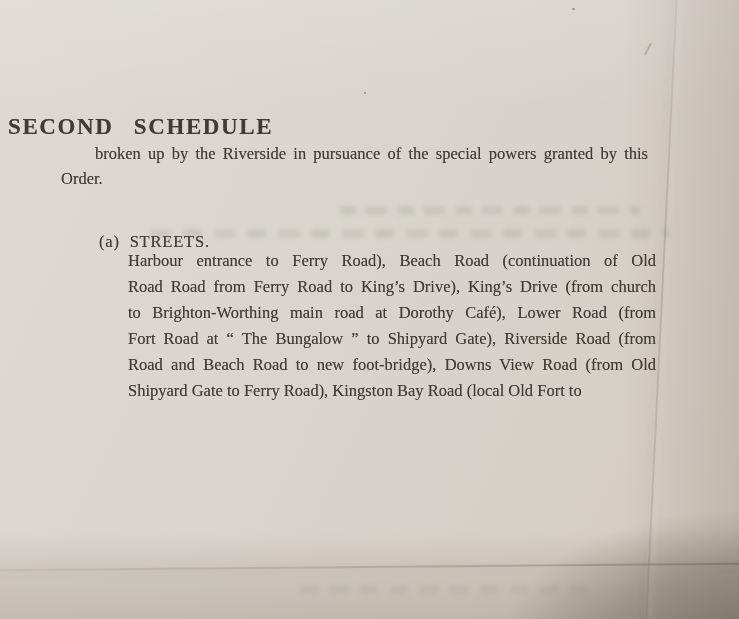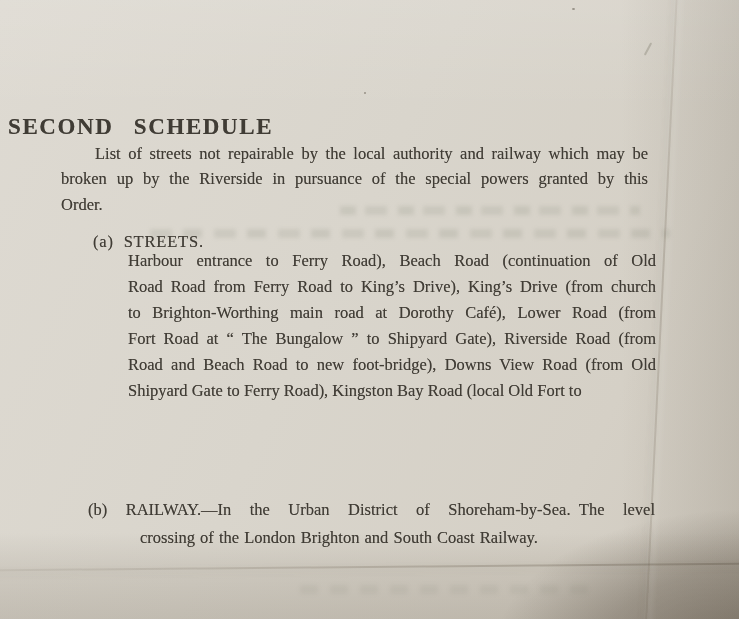"List of streets not repairable" div.line { html: <div>List of streets not repairable by the local authority and railway which may be</div> -> none }
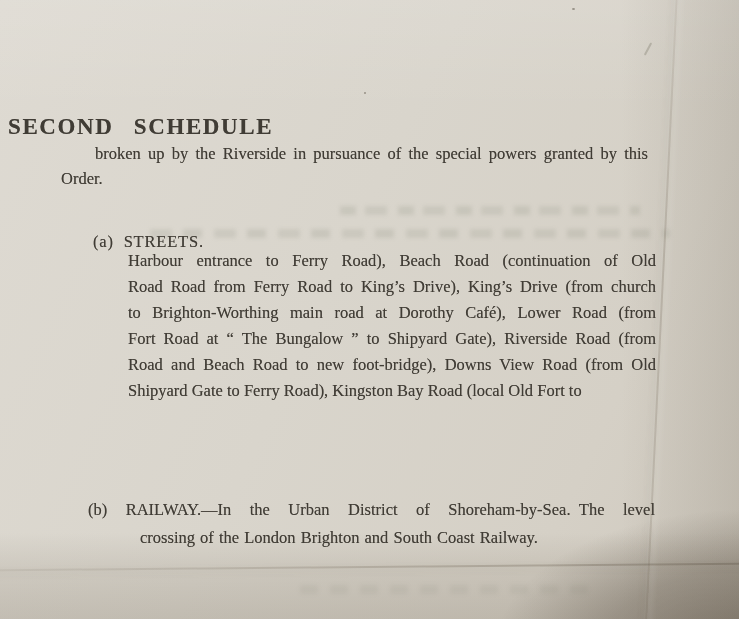"(a) STREETS." .section-a-title { left: 93px -> 99px }
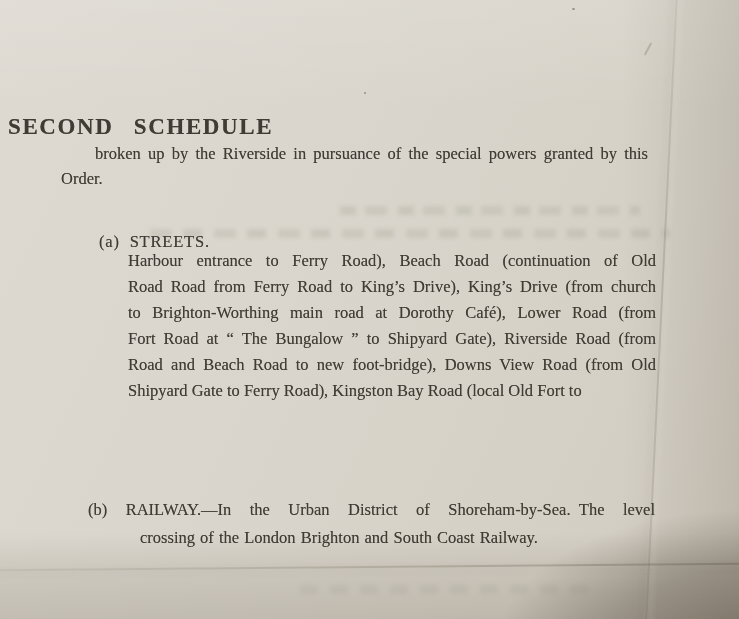"(b) RAILWAY.—In the Urban District" div.railway { html: <div> <div>(b) RAILWAY.—In the Urban District of Shoreham-by-Sea. The level</div> <div>crossing of the London Brighton and South Coast Railway.</div> </div> -> none }
